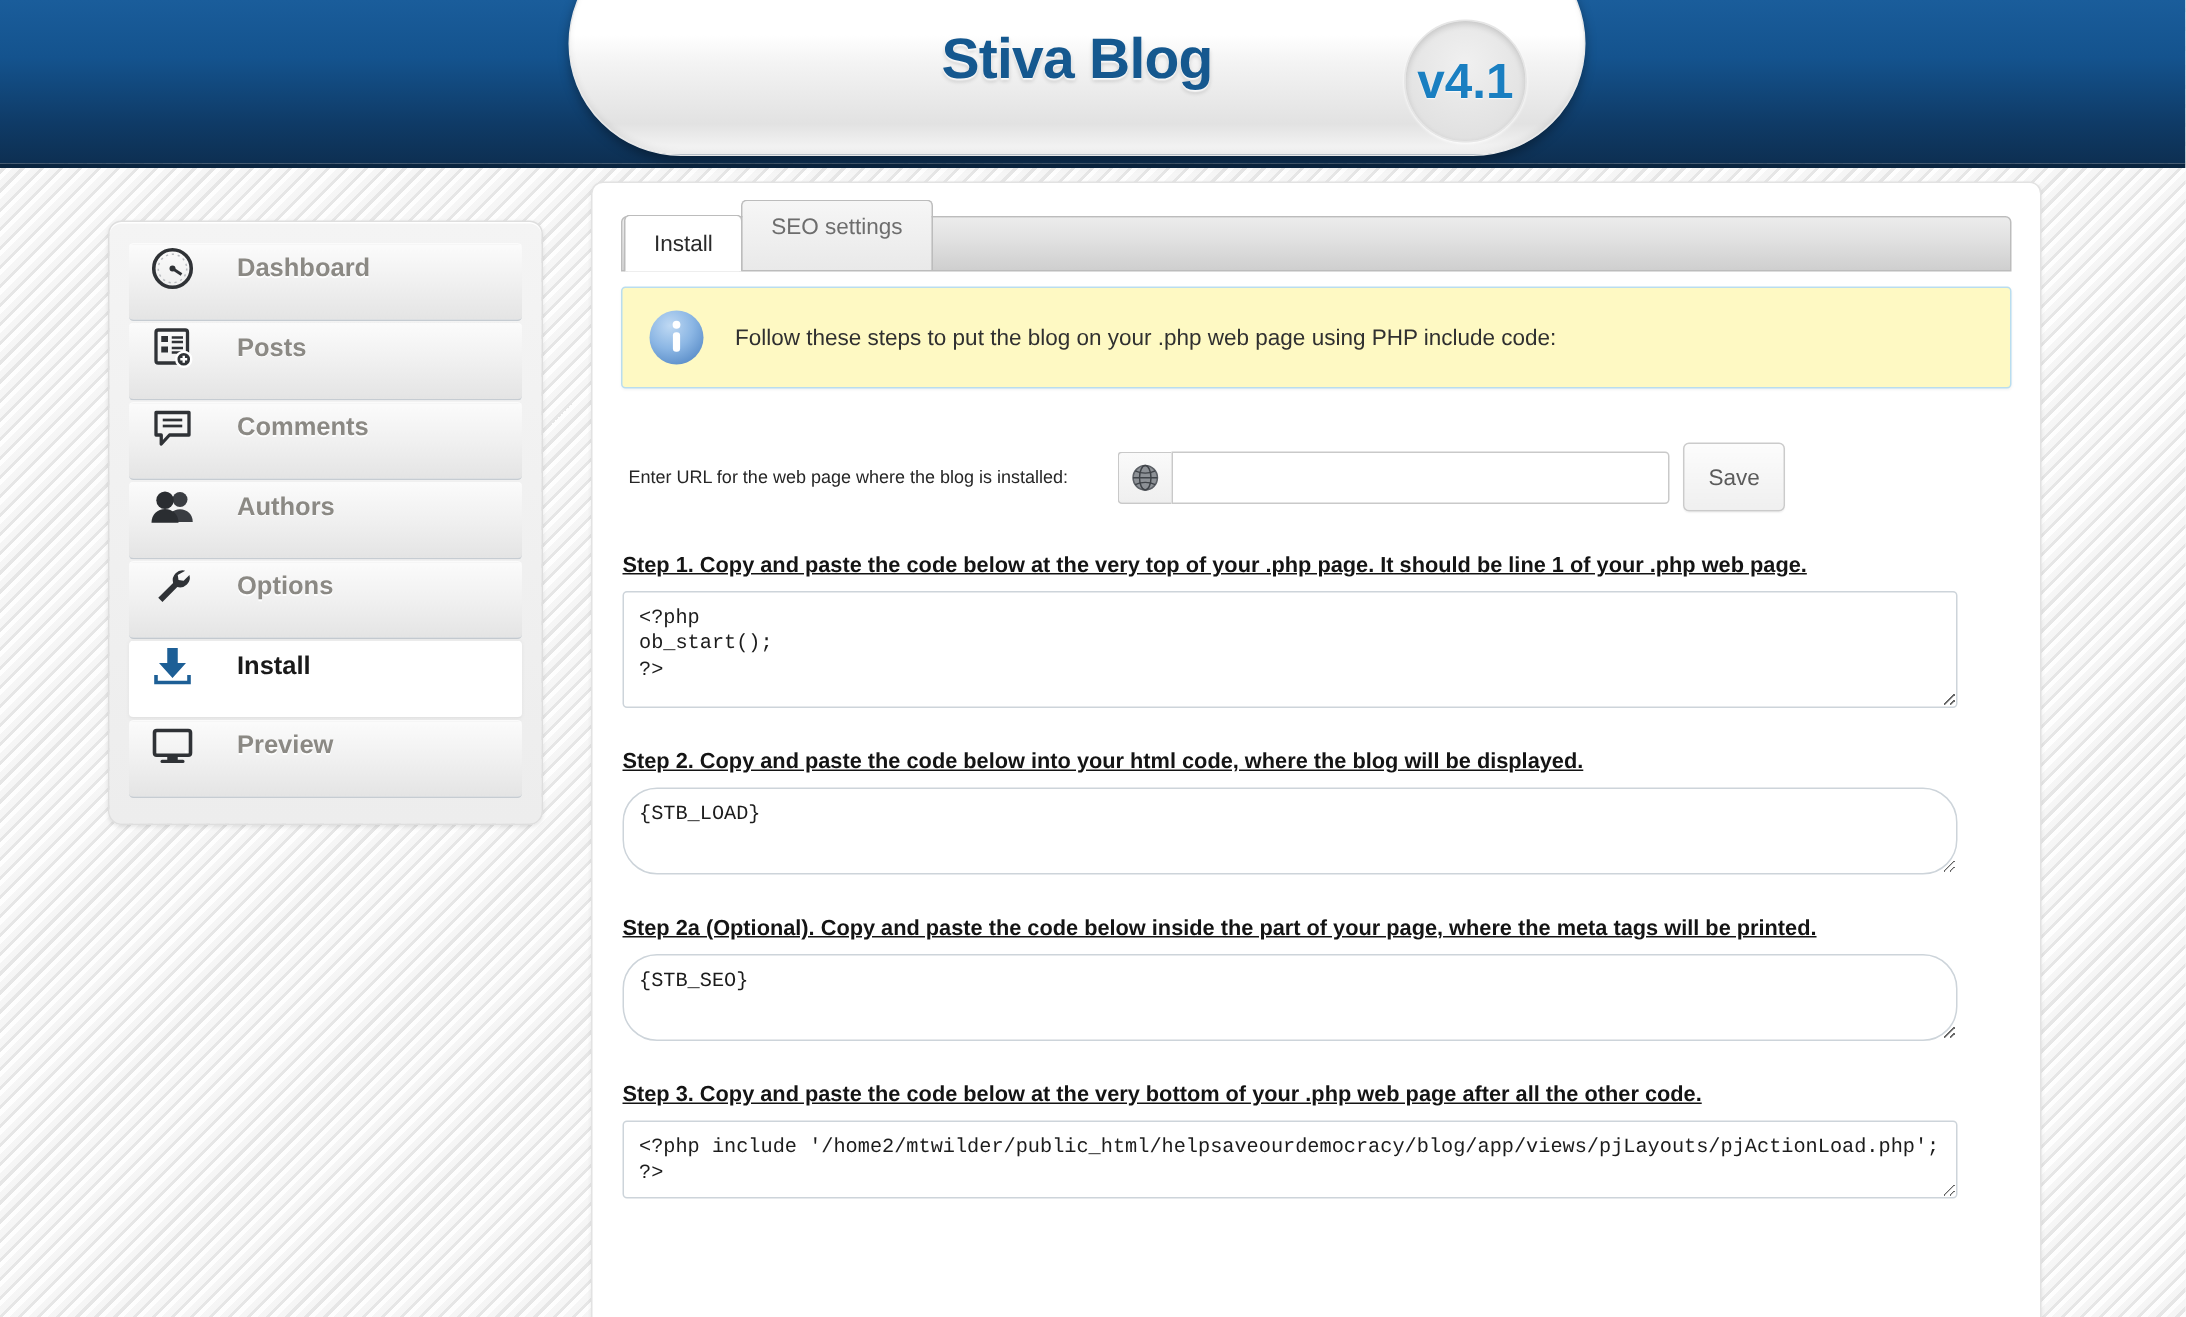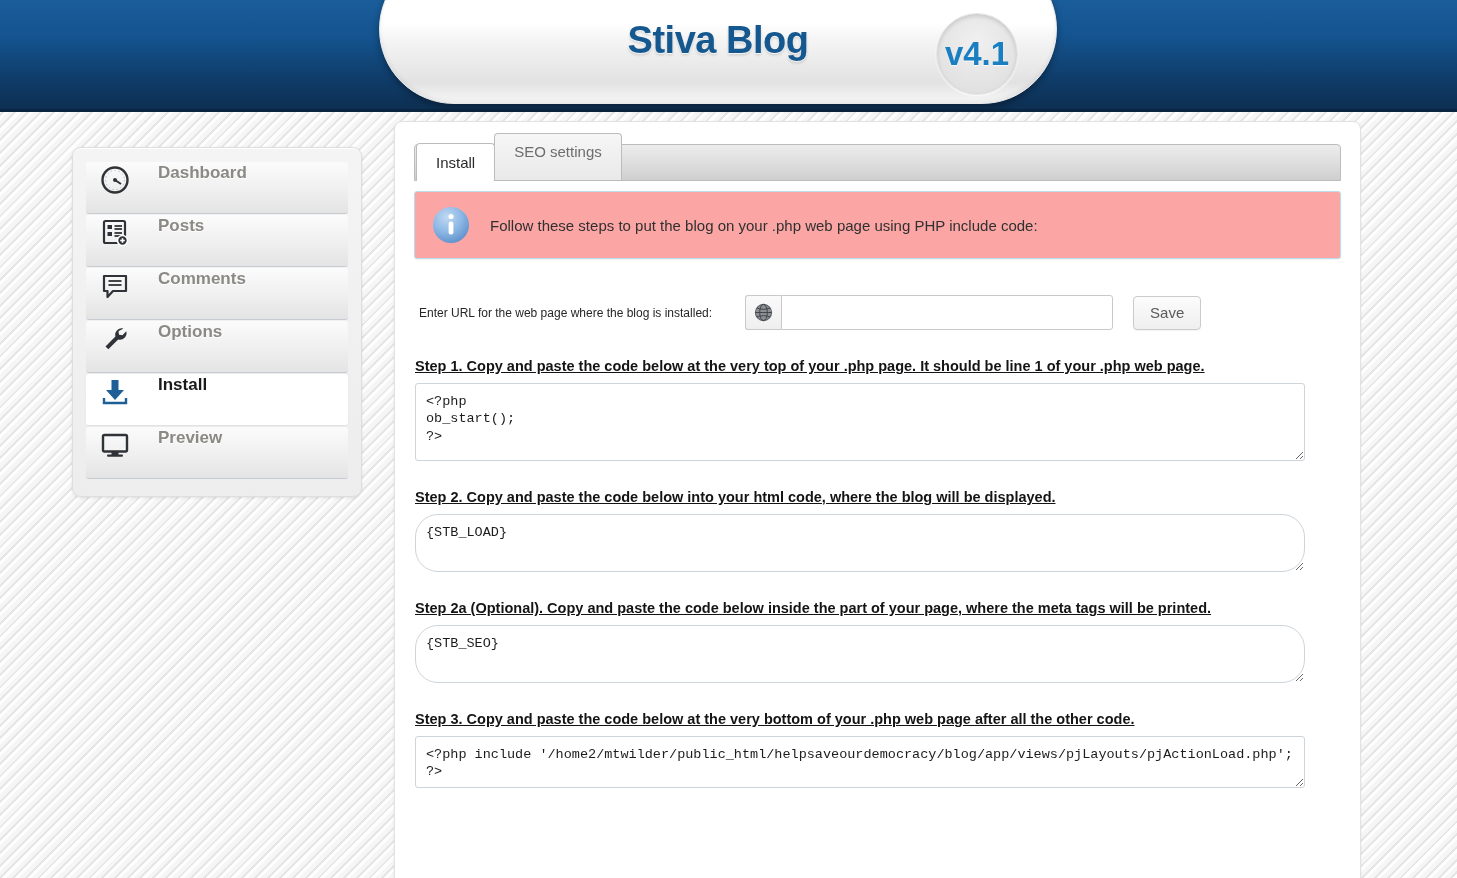"Dashboard" .nav-item { align-items: flex-start -> center }
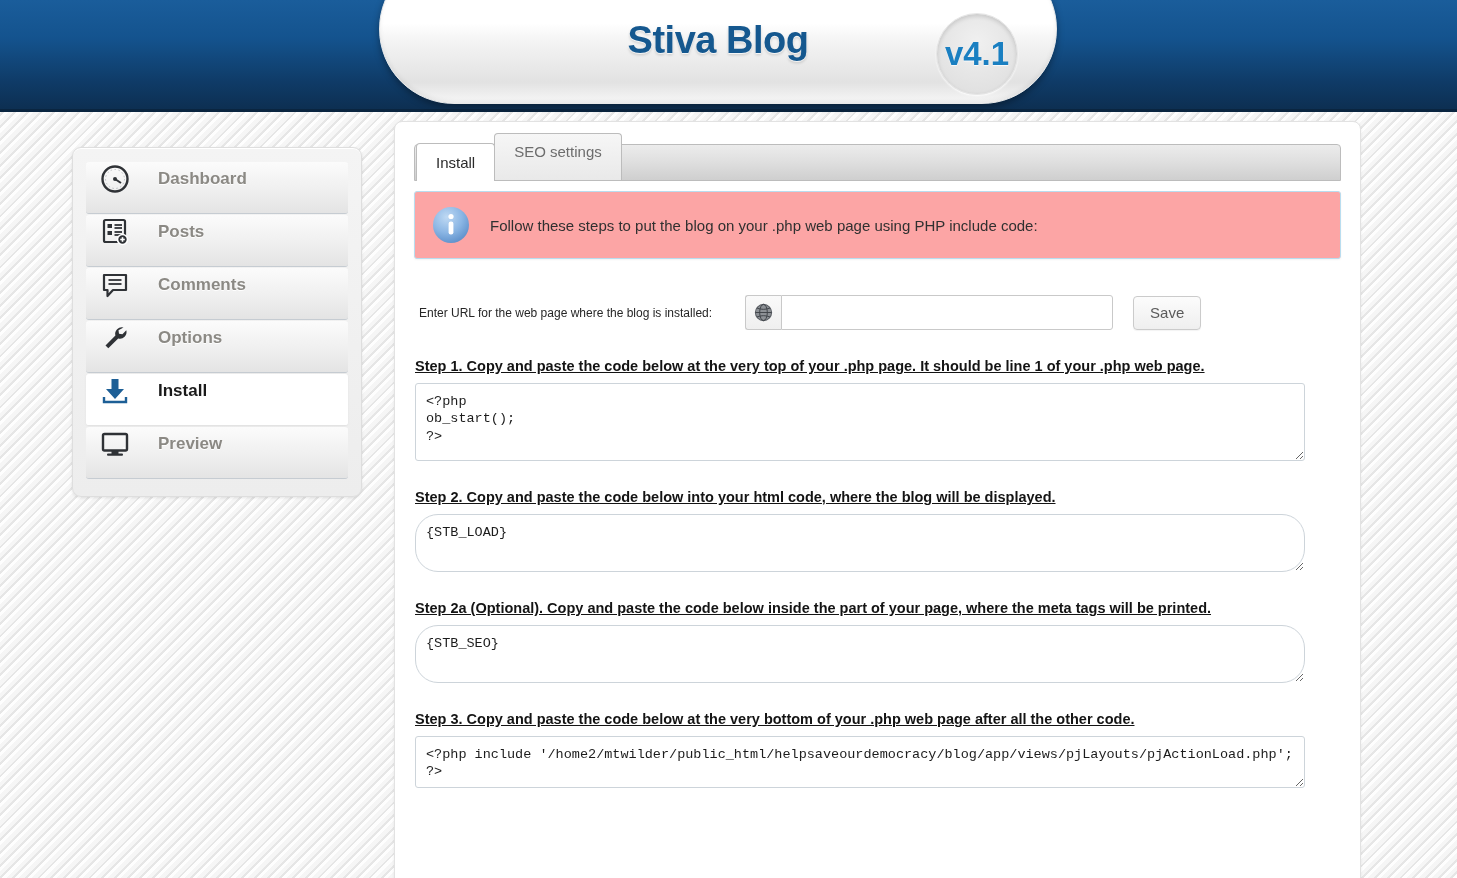"Follow these steps to put" .infobox { background: #fca5a5 -> #fef9c3 }
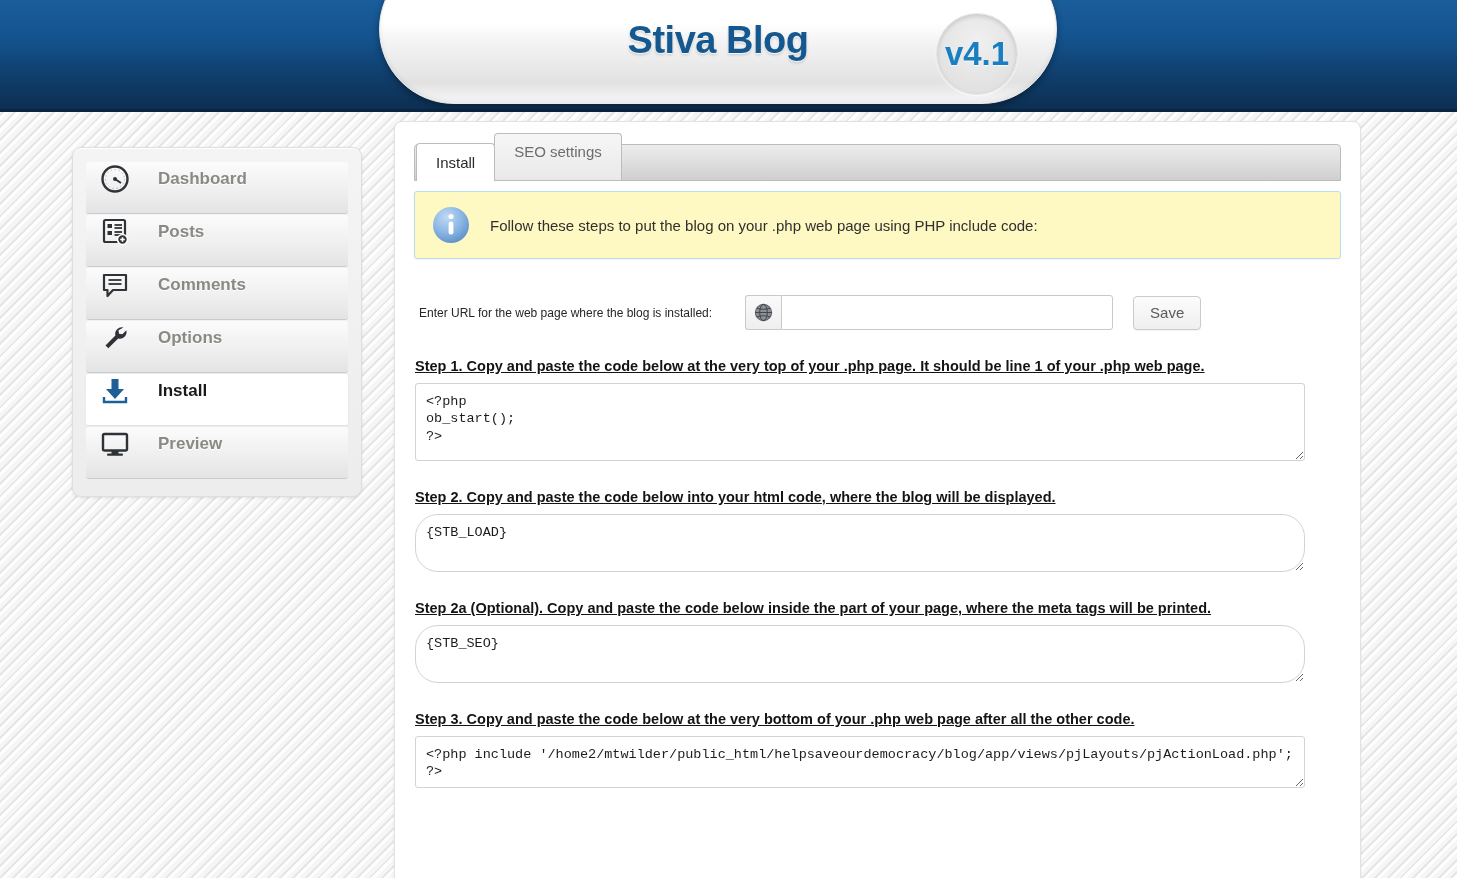"Save" .save-btn { height: 34px -> 46px; margin-left: 20px -> 9px }
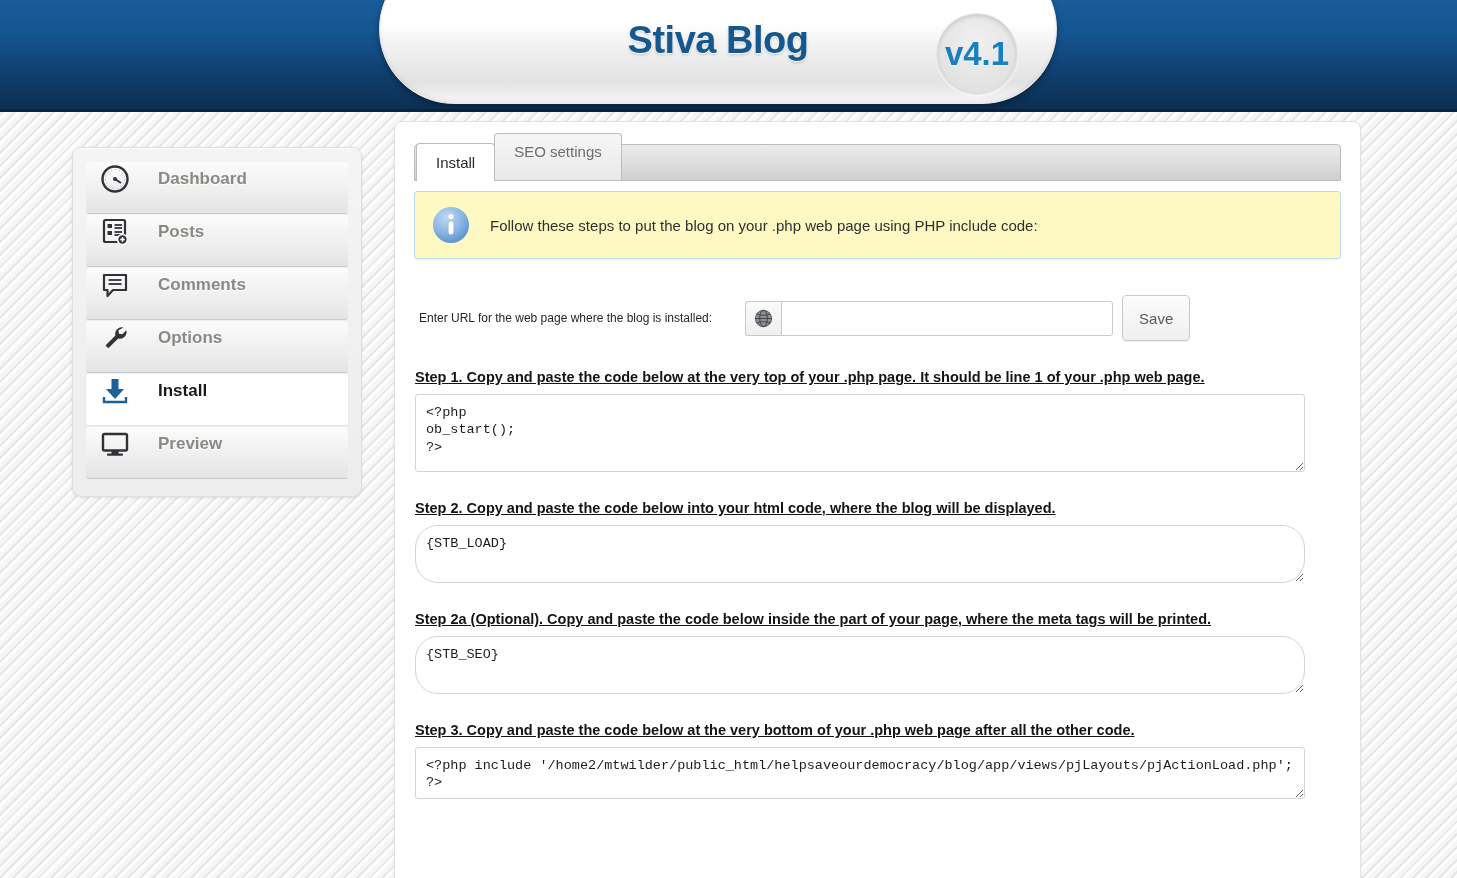"Authors" div.nav-item { html: none -> <div> <span> <svg> <circle></circle> <path></path> <circle></circle> <path></path> </svg> </span> <span>Authors</span> </div> }
